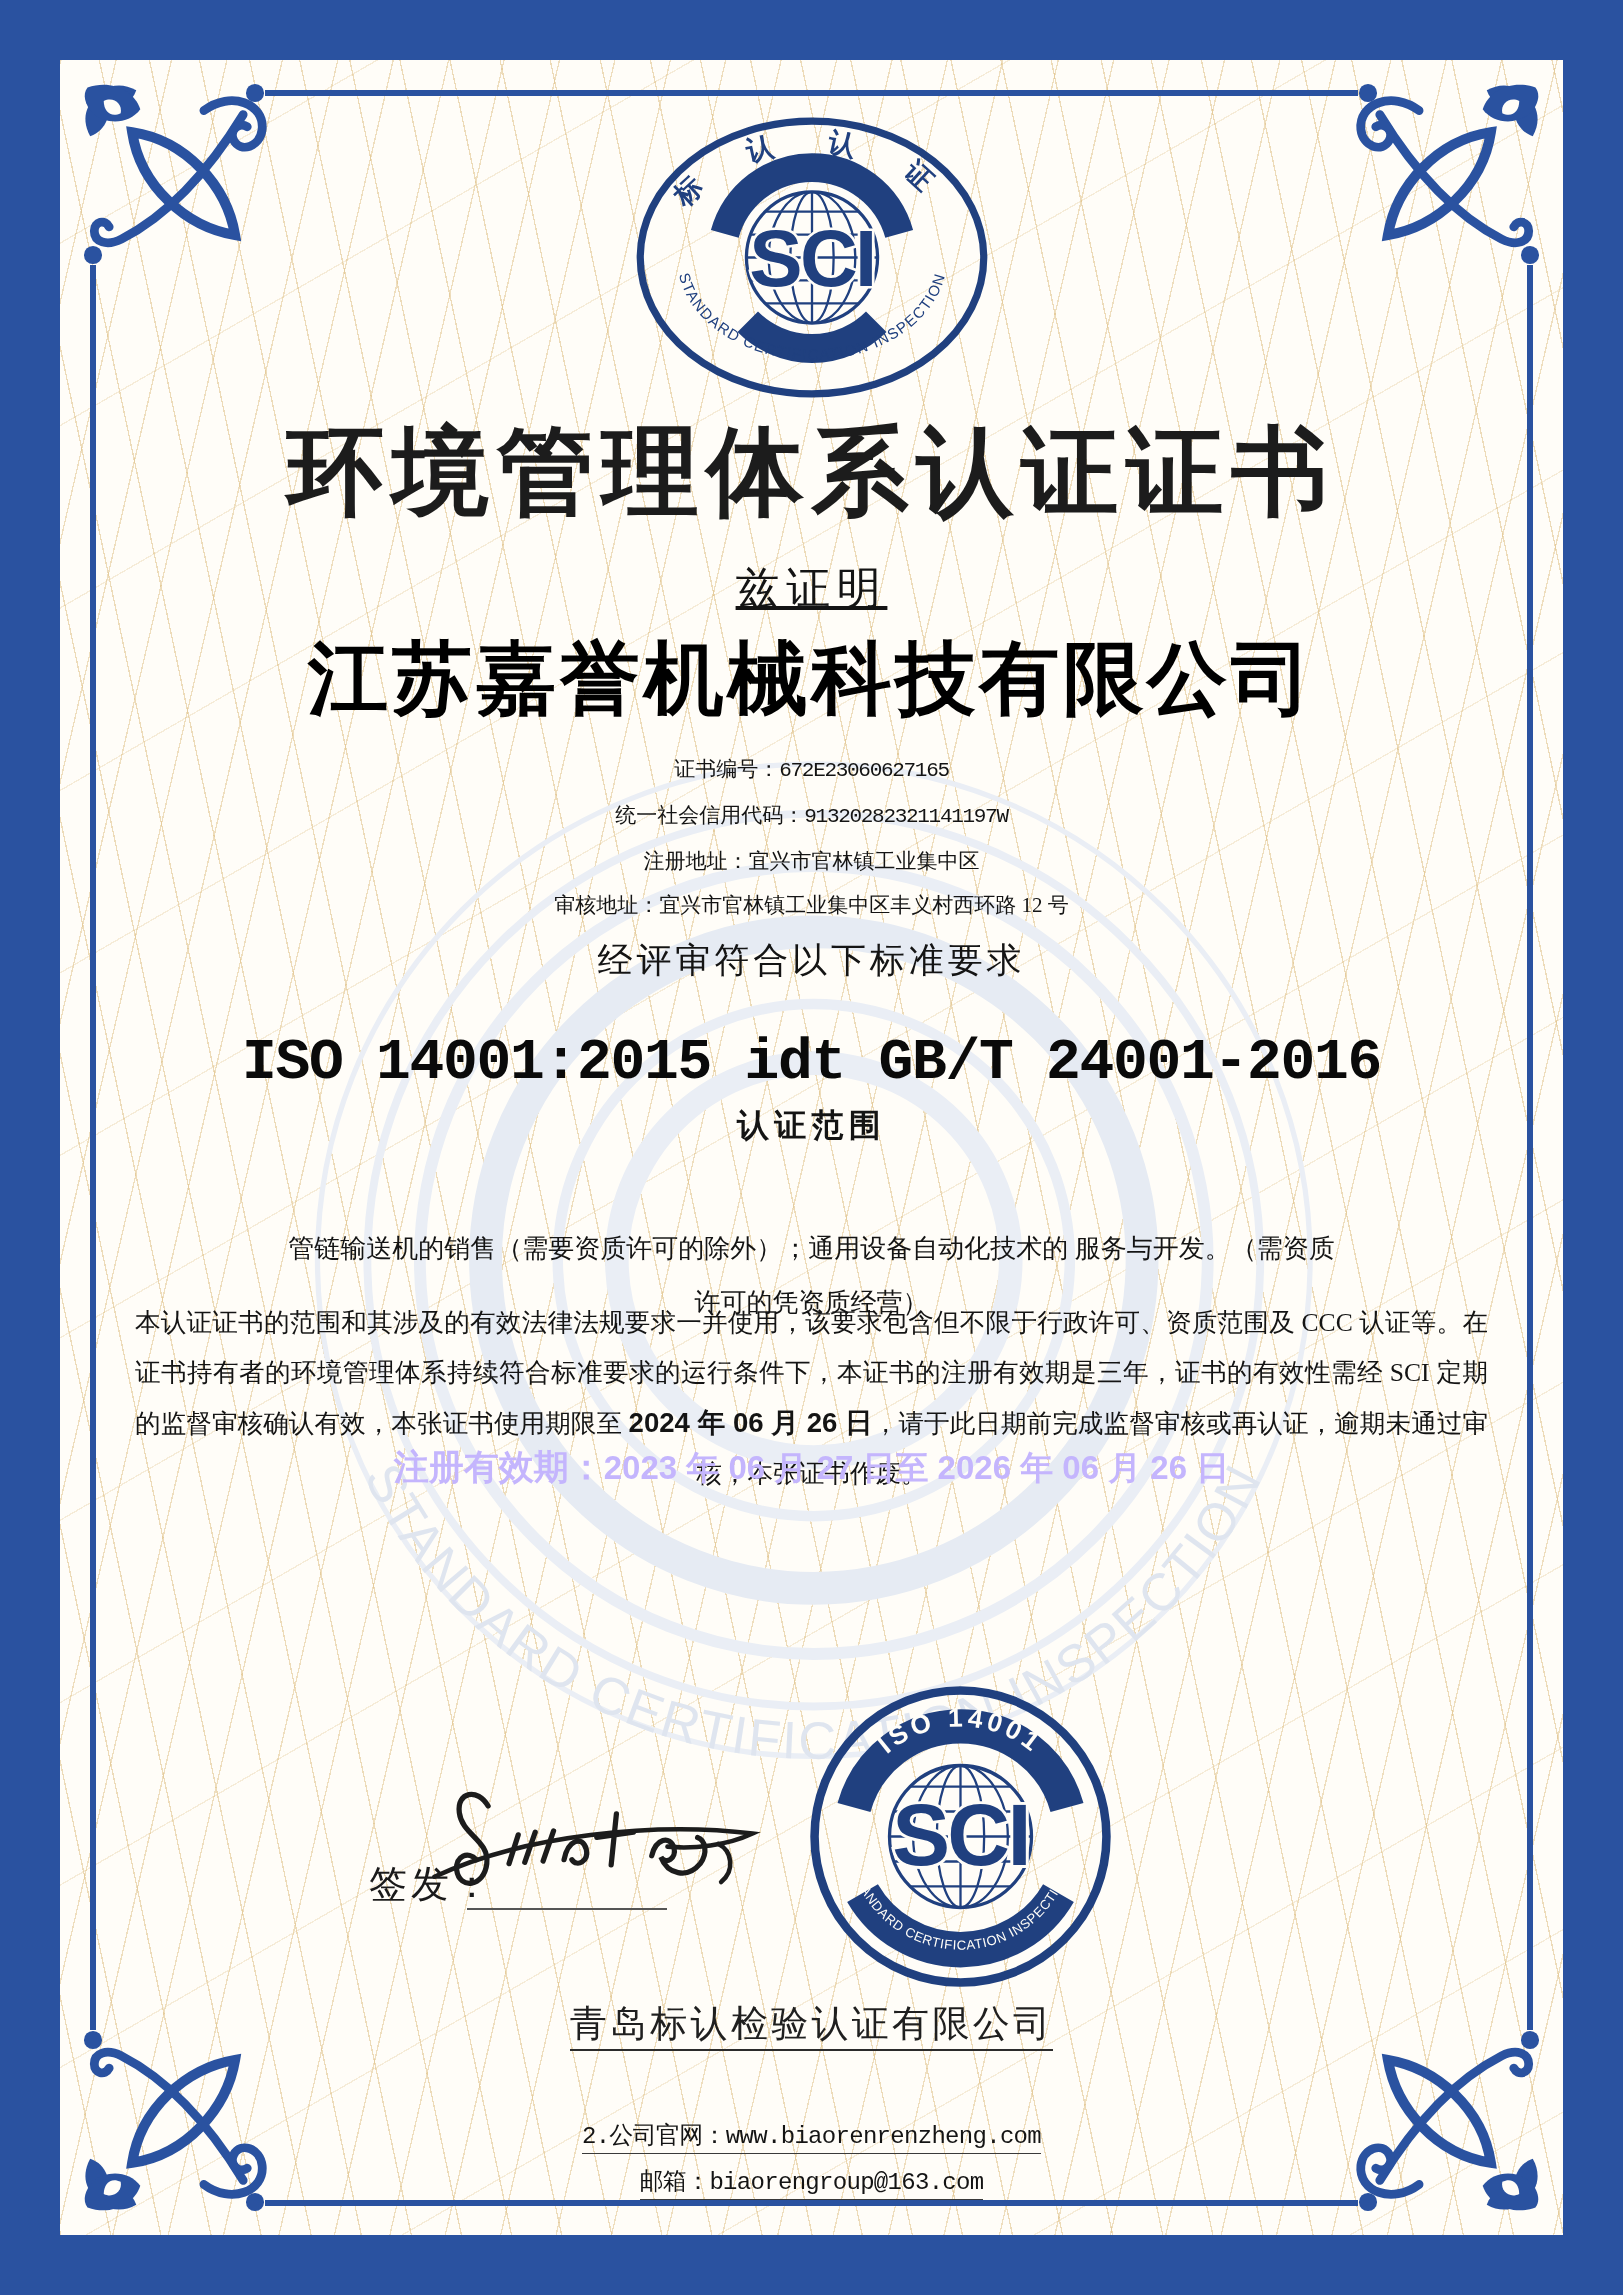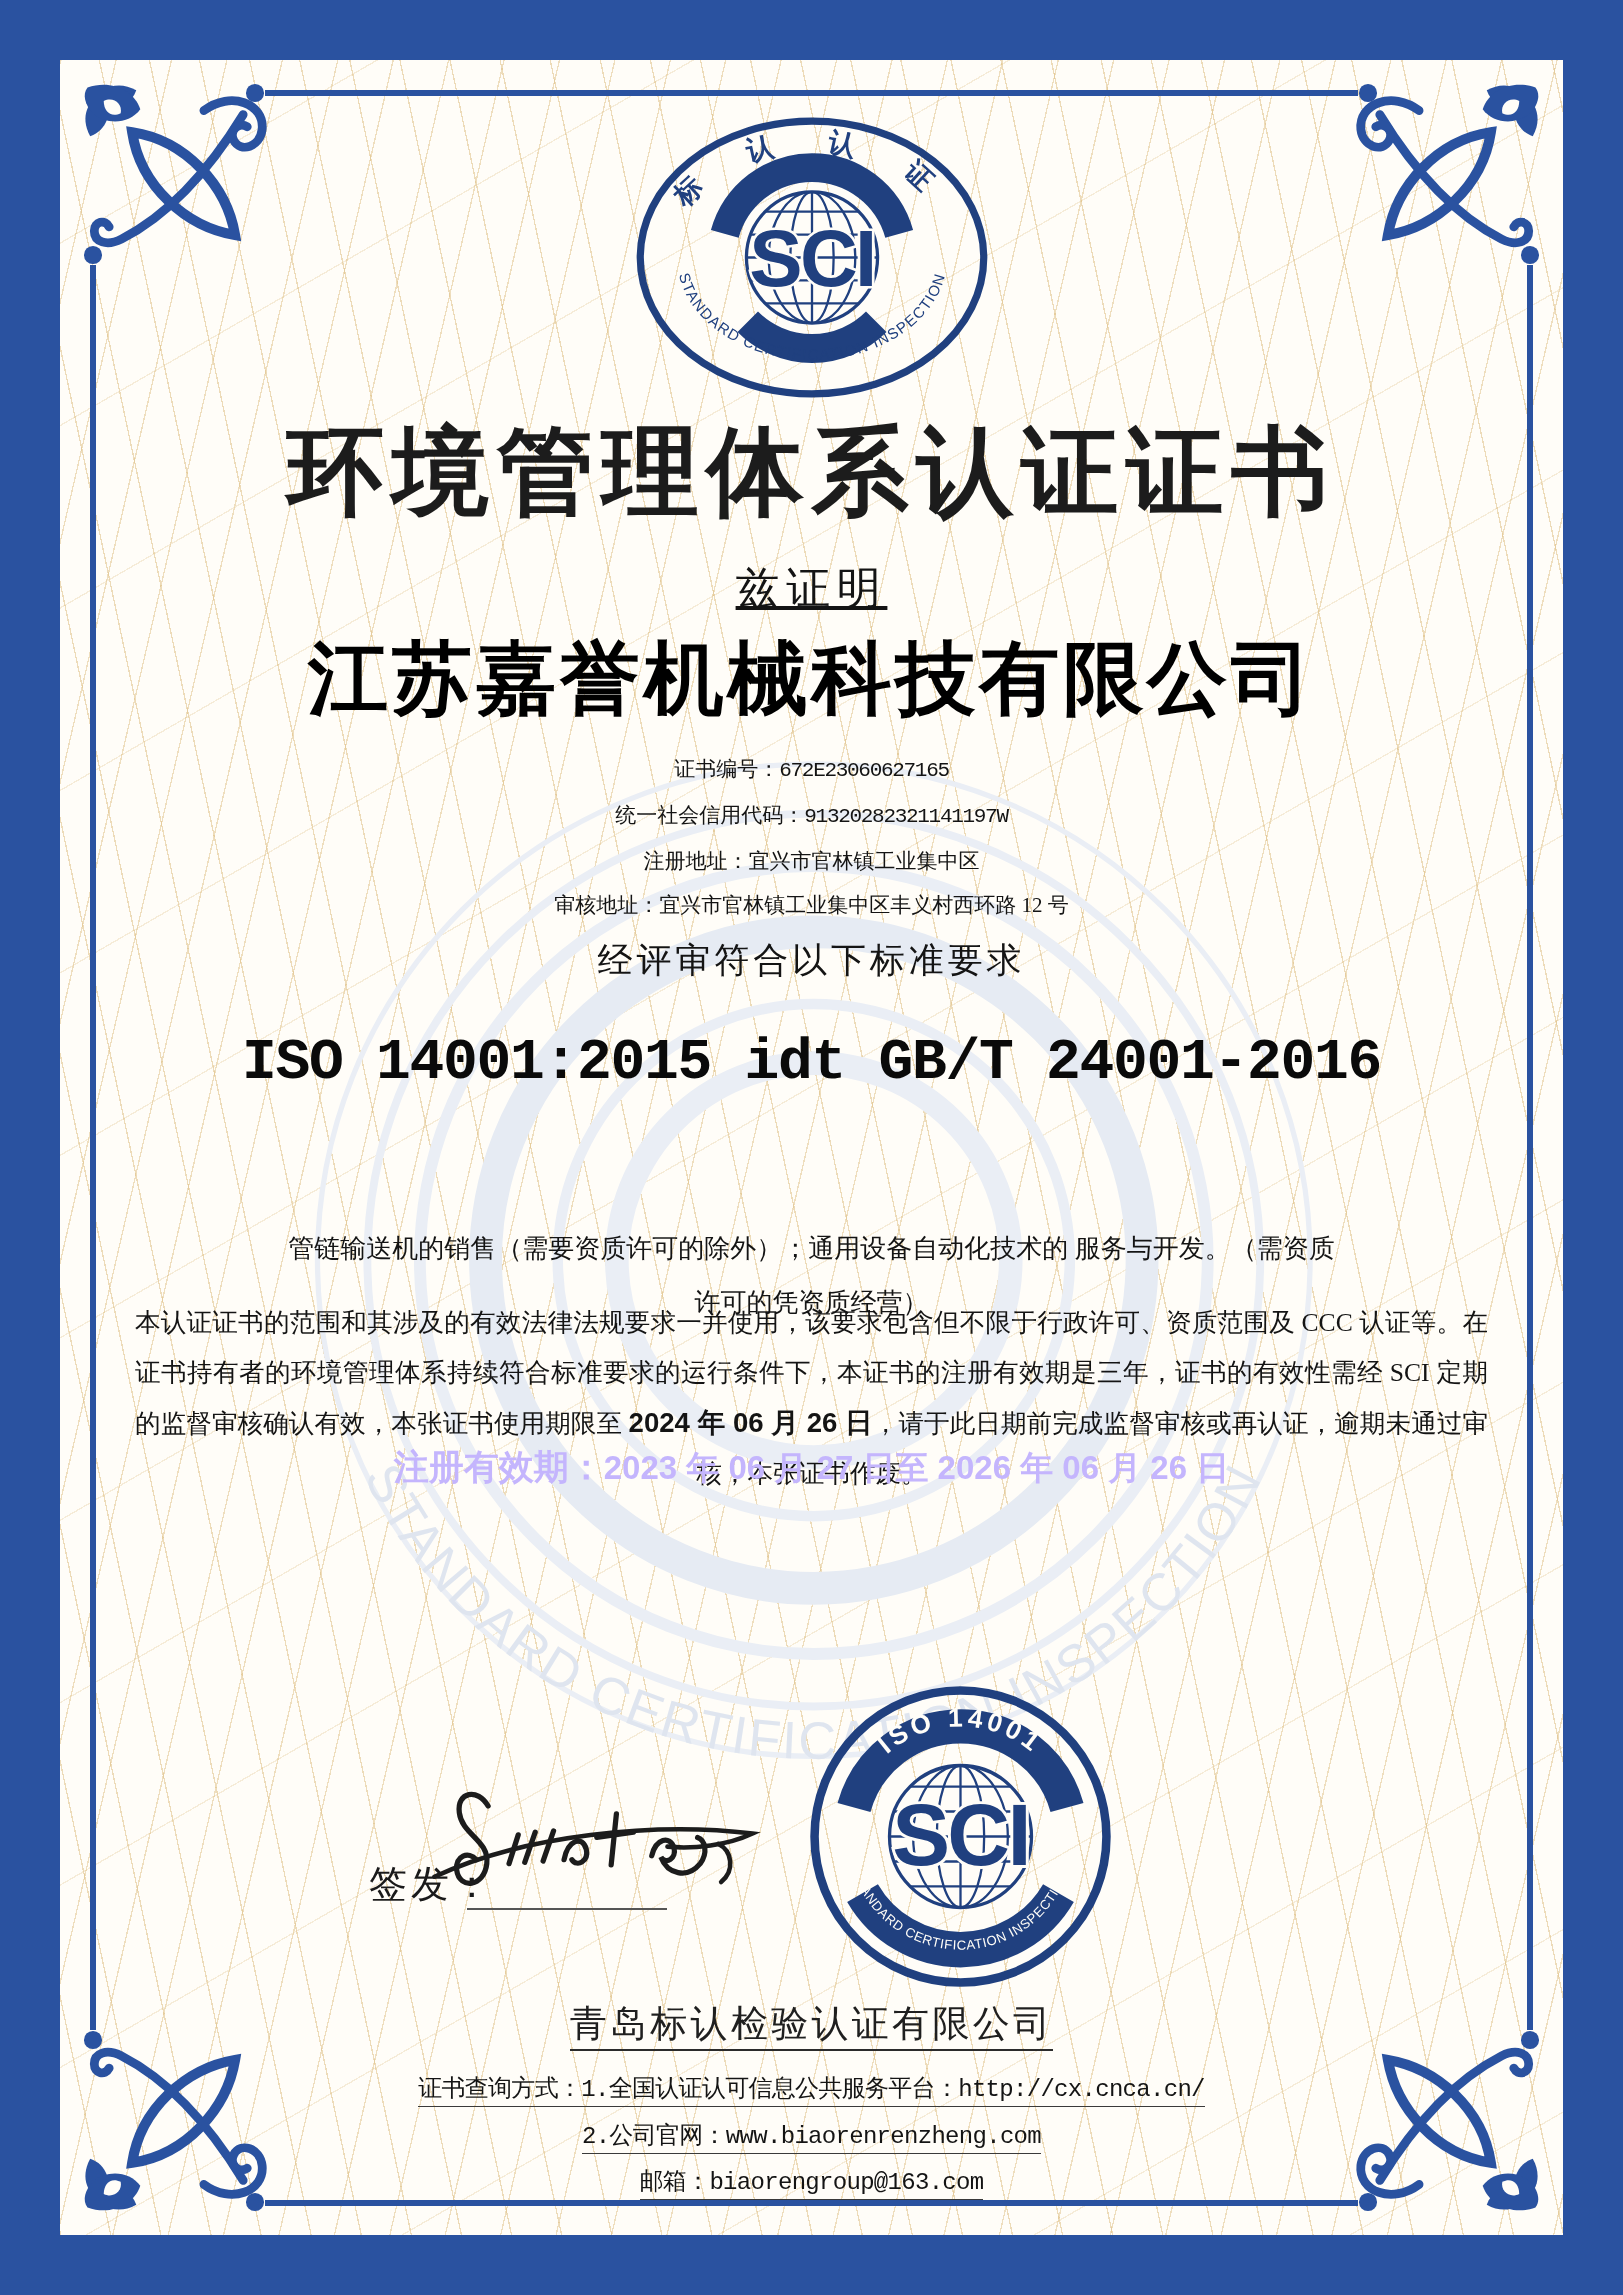"认证范围" div.cline { html: none -> <div>认证范围</div> }
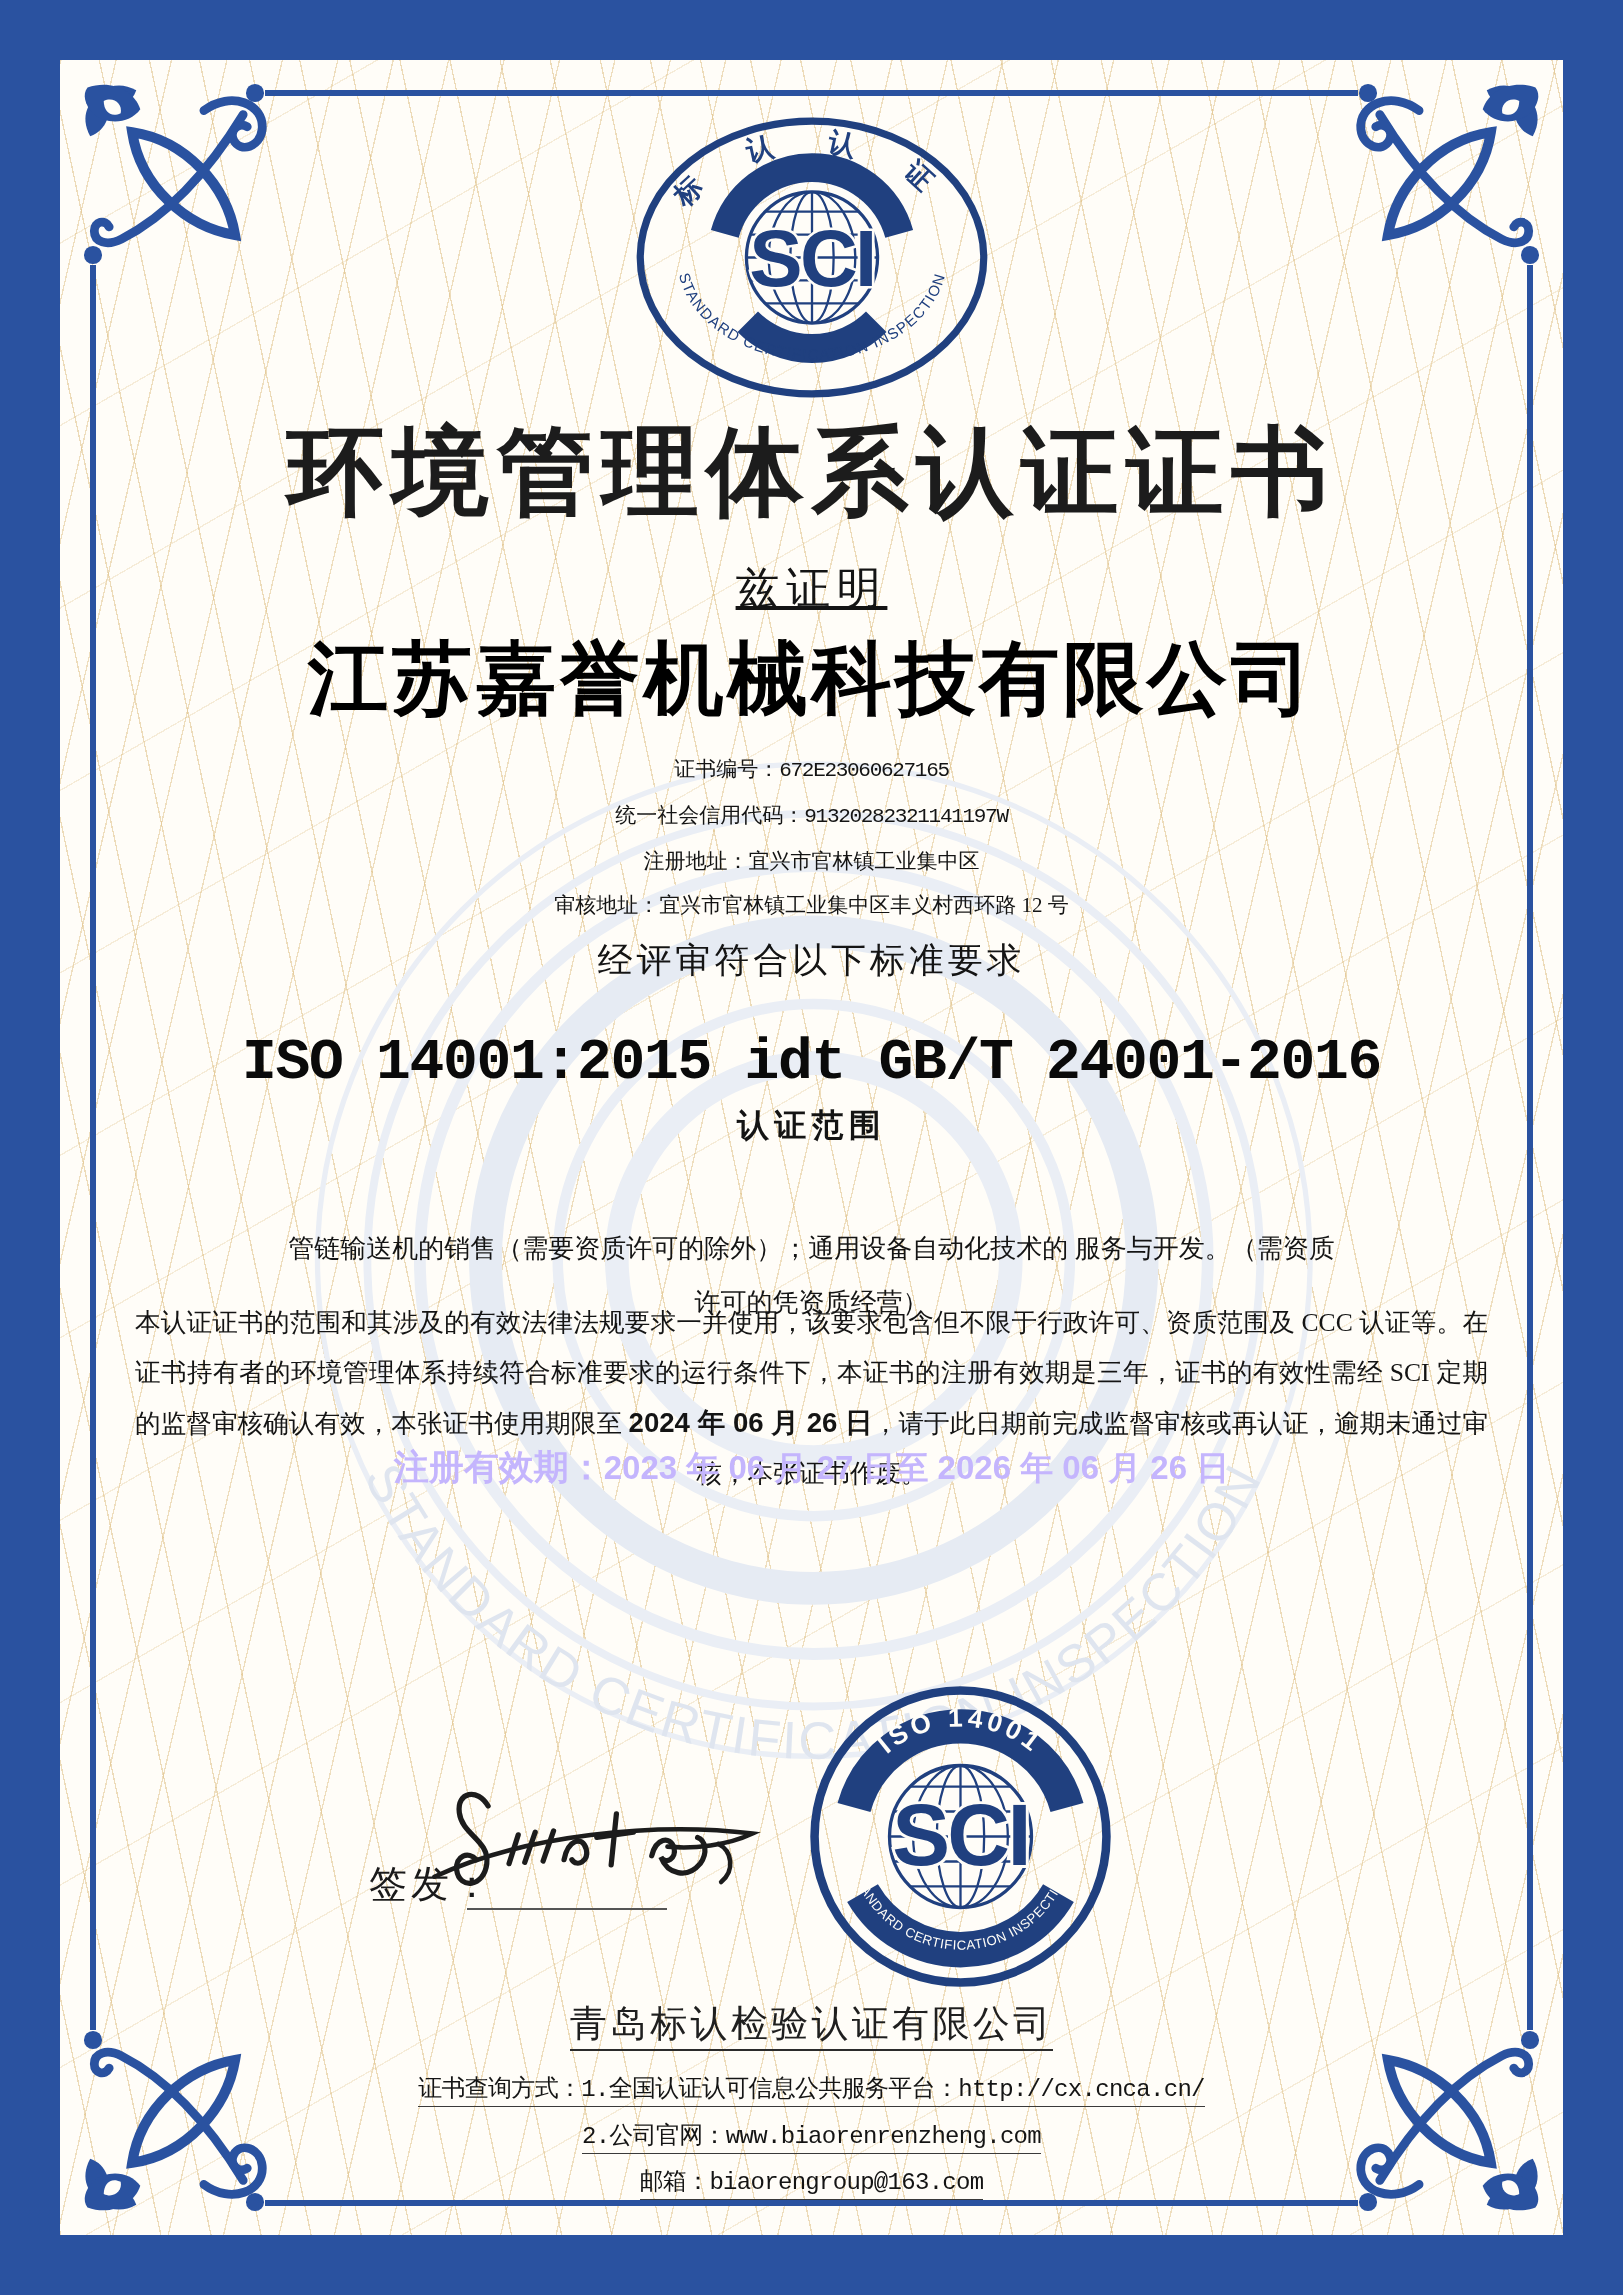"证书查询方式：1.全国认证认可信息公共服务平台：http://cx.cnca.c" div.cline { html: <div><span>证书查询方式：1.全国认证认可信息公共服务平台：http://cx.cnca.cn/</span></div> -> none }
